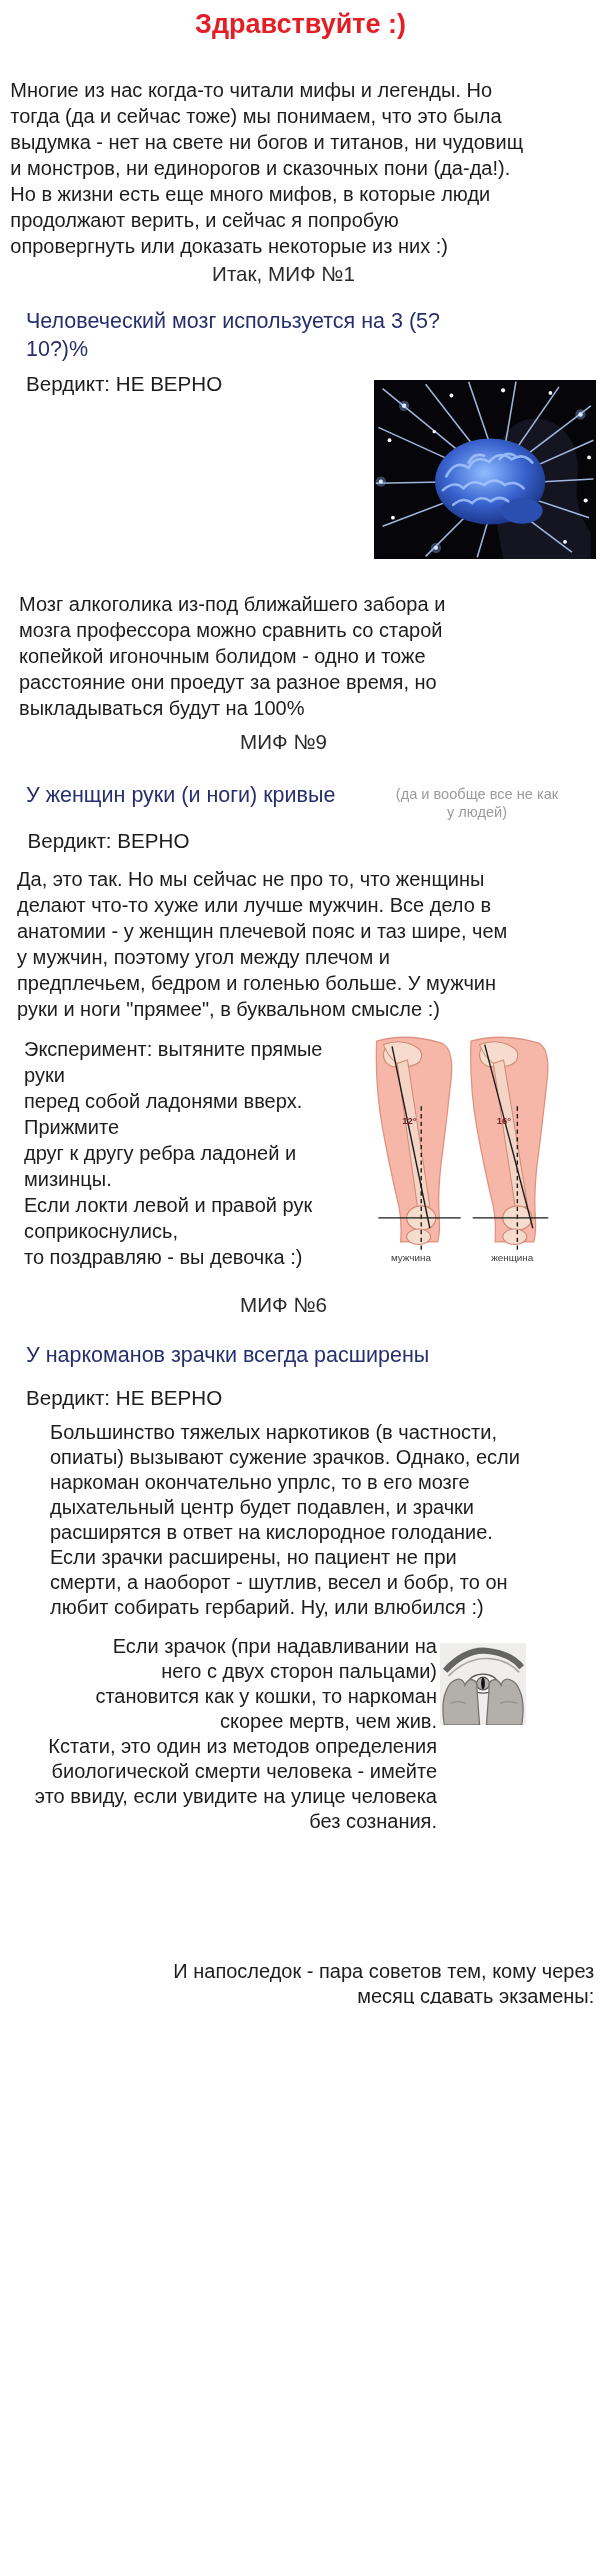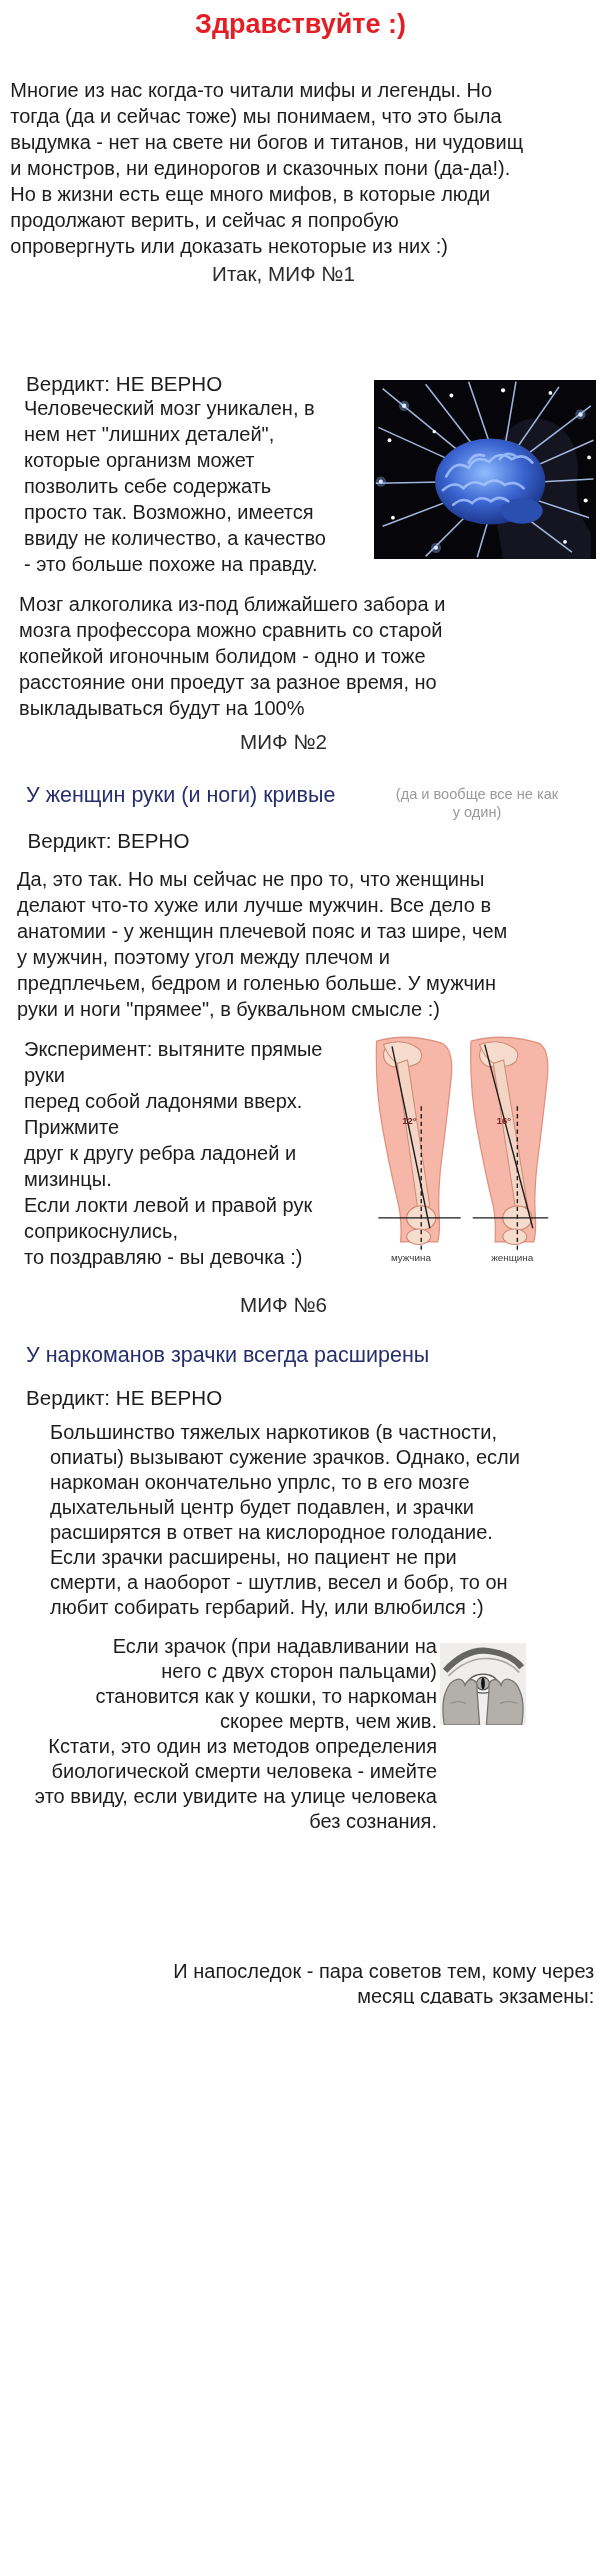"Человеческий мозг используется на 3" div.abs { html: none -> <div>Человеческий мозг используется на 3 (5? 10?)%</div> }
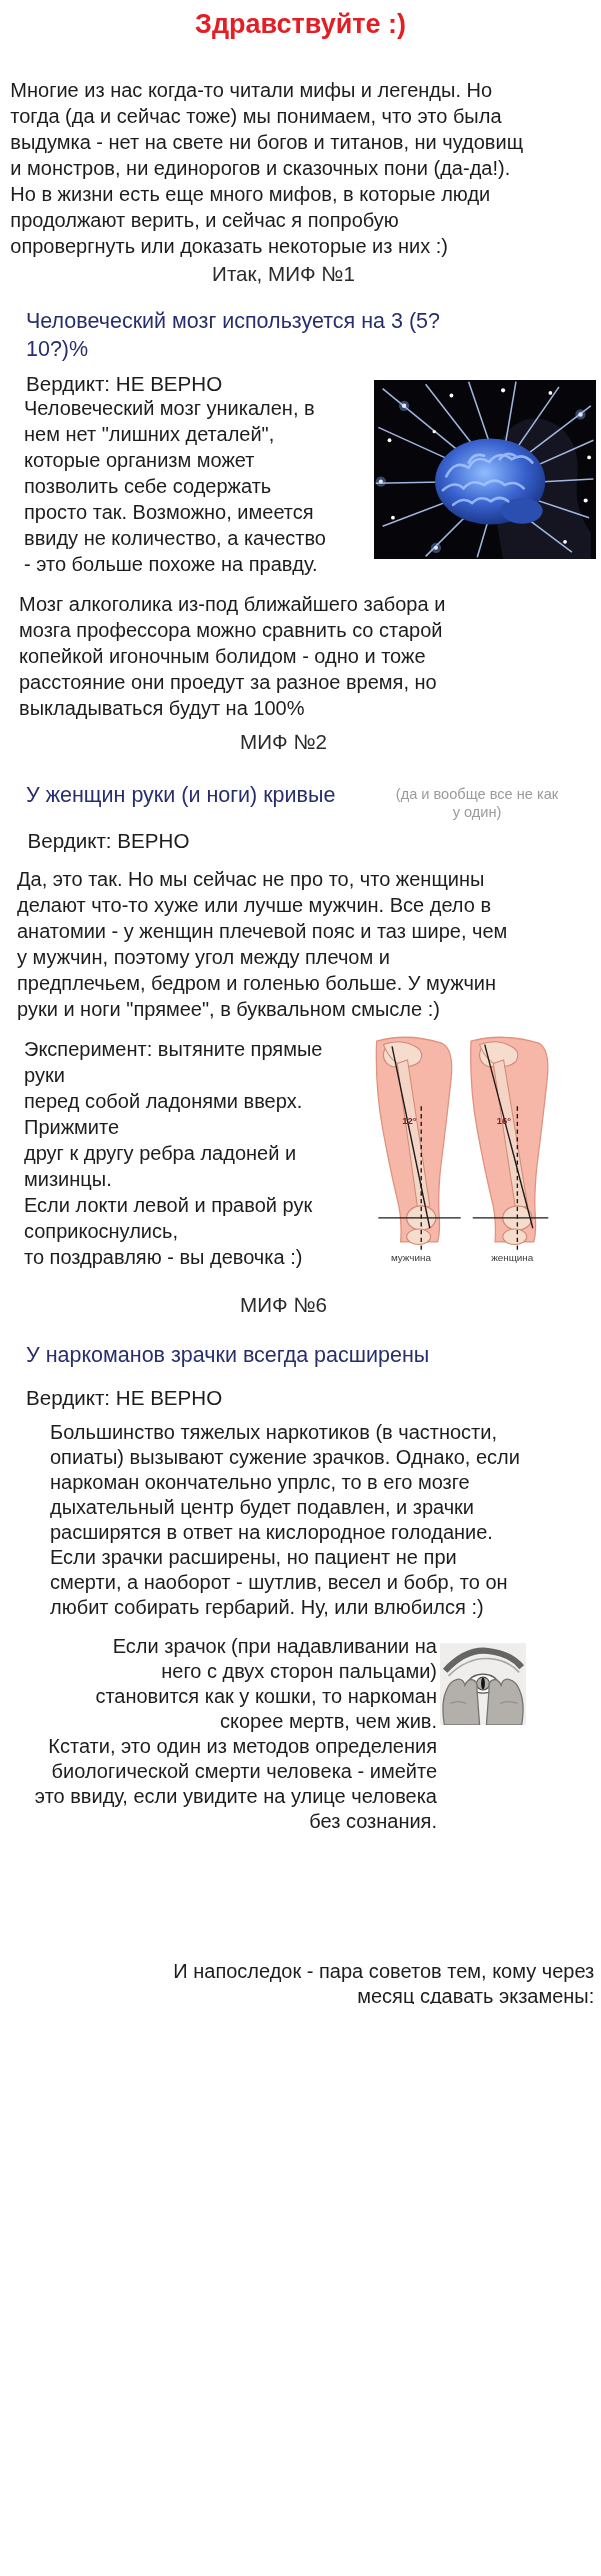"Человеческий мозг уникален, в" div.abs { html: <div>Человеческий мозг уникален, в нем нет "лишних деталей", которые организм может позволить себе содержать просто так. Возможно, имеется ввиду не количество, а качество - это больше похоже на правду.</div> -> none }
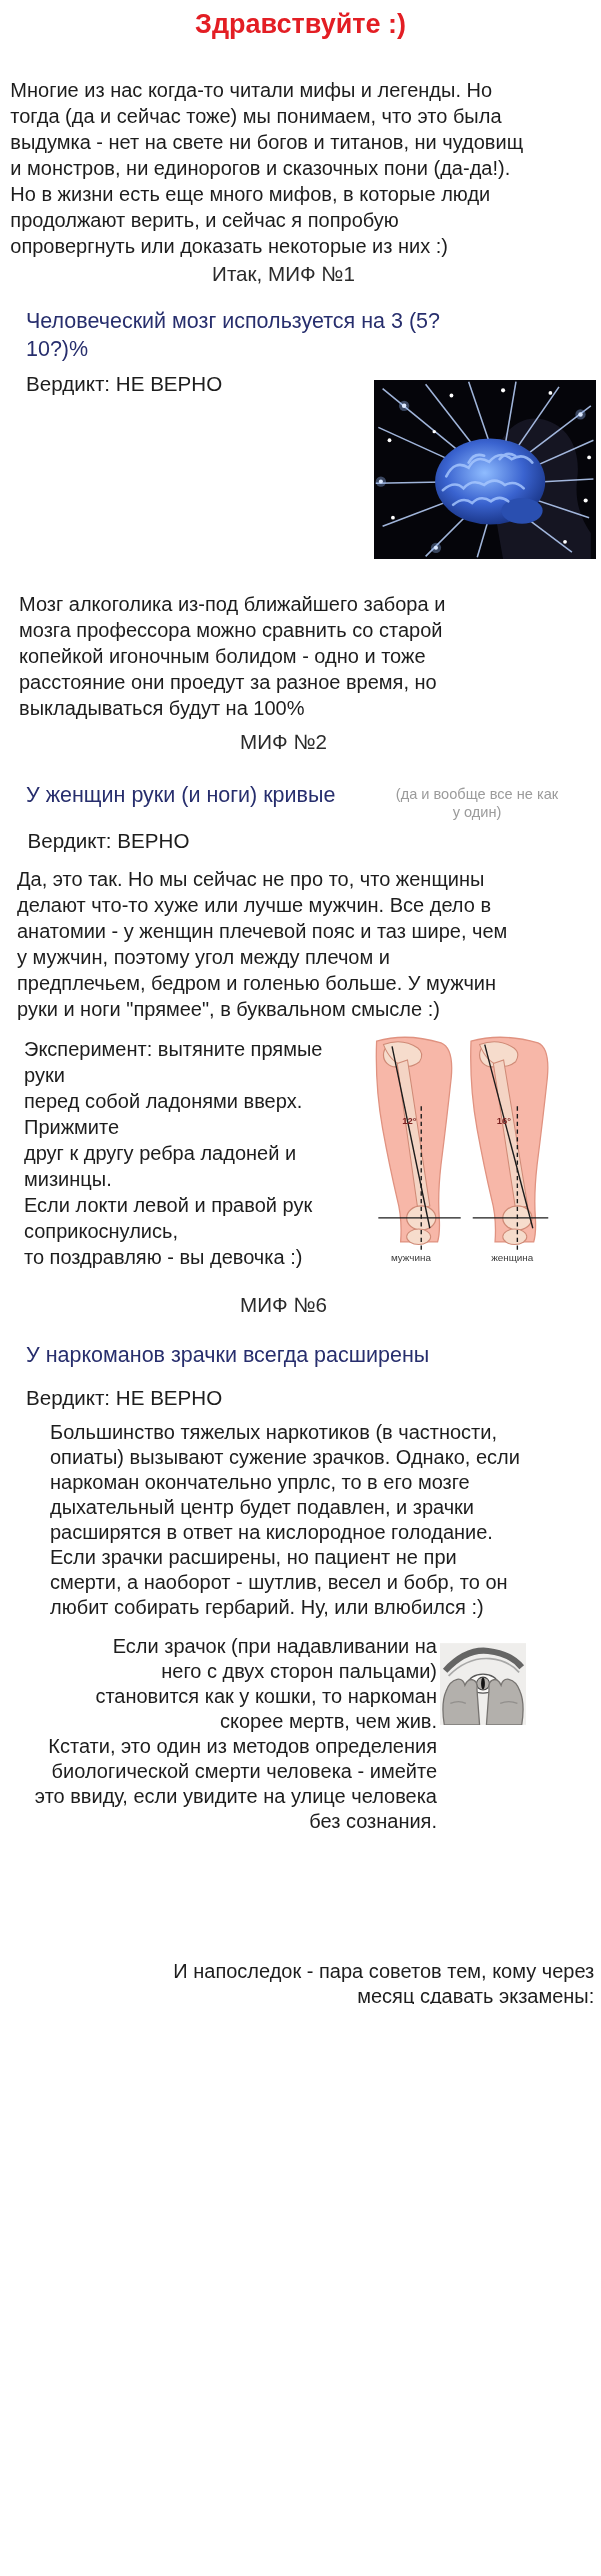"МИФ №2" div.abs { text: 2 -> 9 }
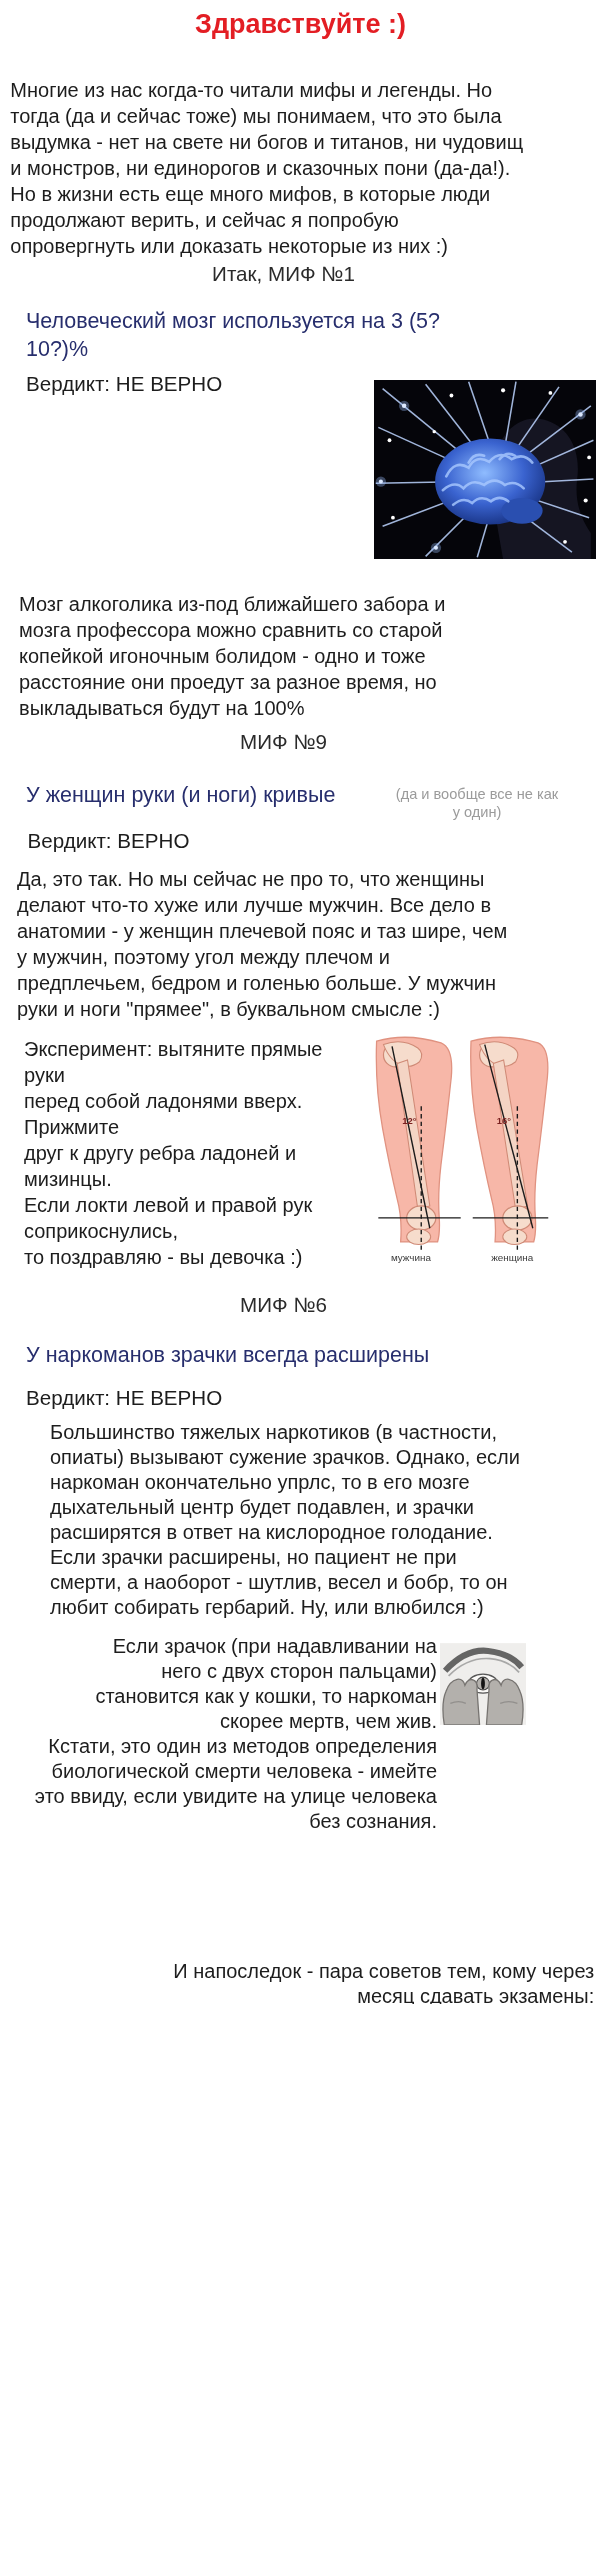"(да и вообще все не" div.abs { text: один -> людей }
